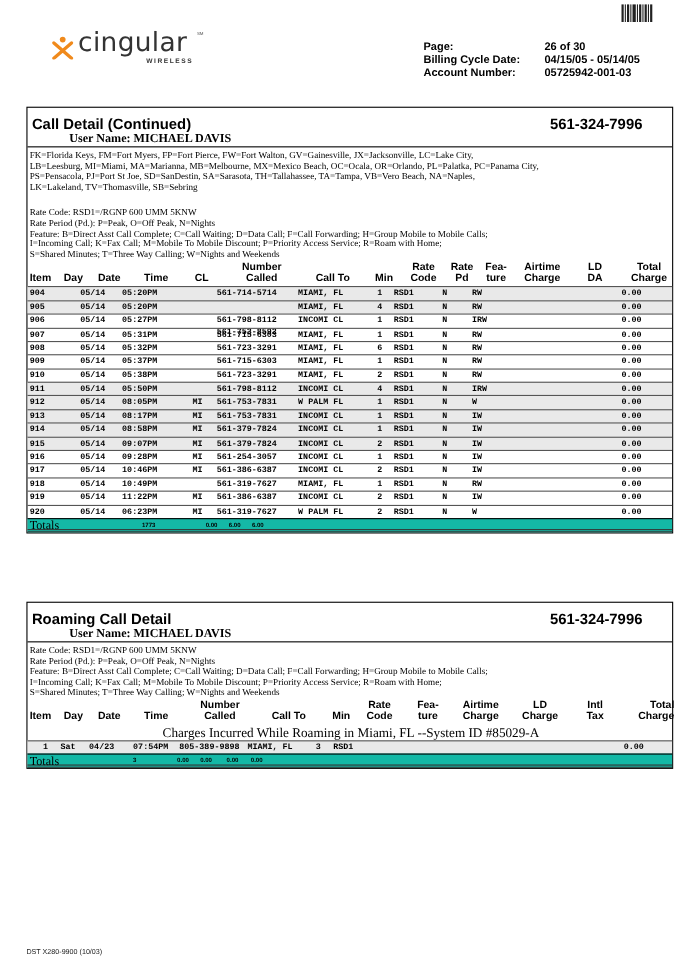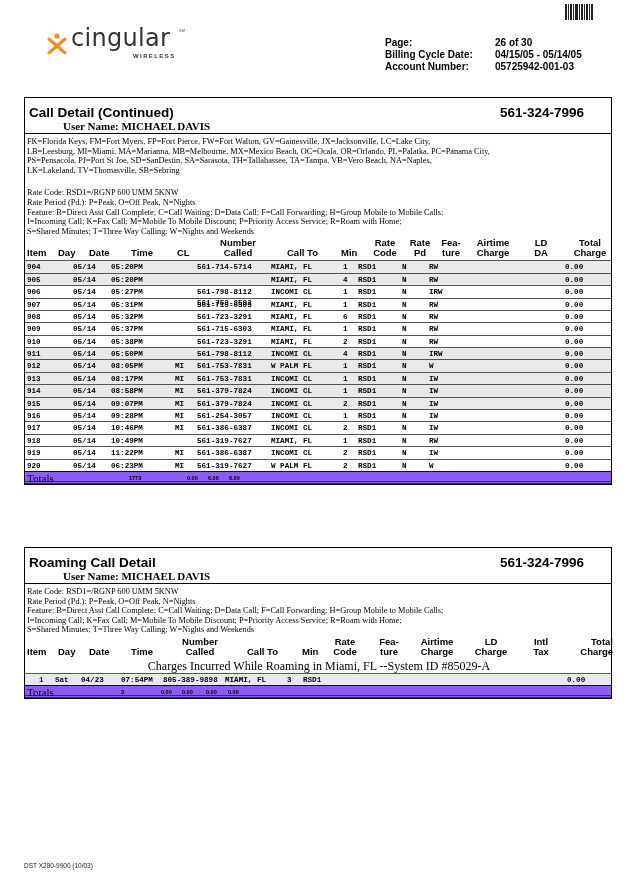"Totals" .totals { background: #8b5cf6 -> #14b8a6 }
